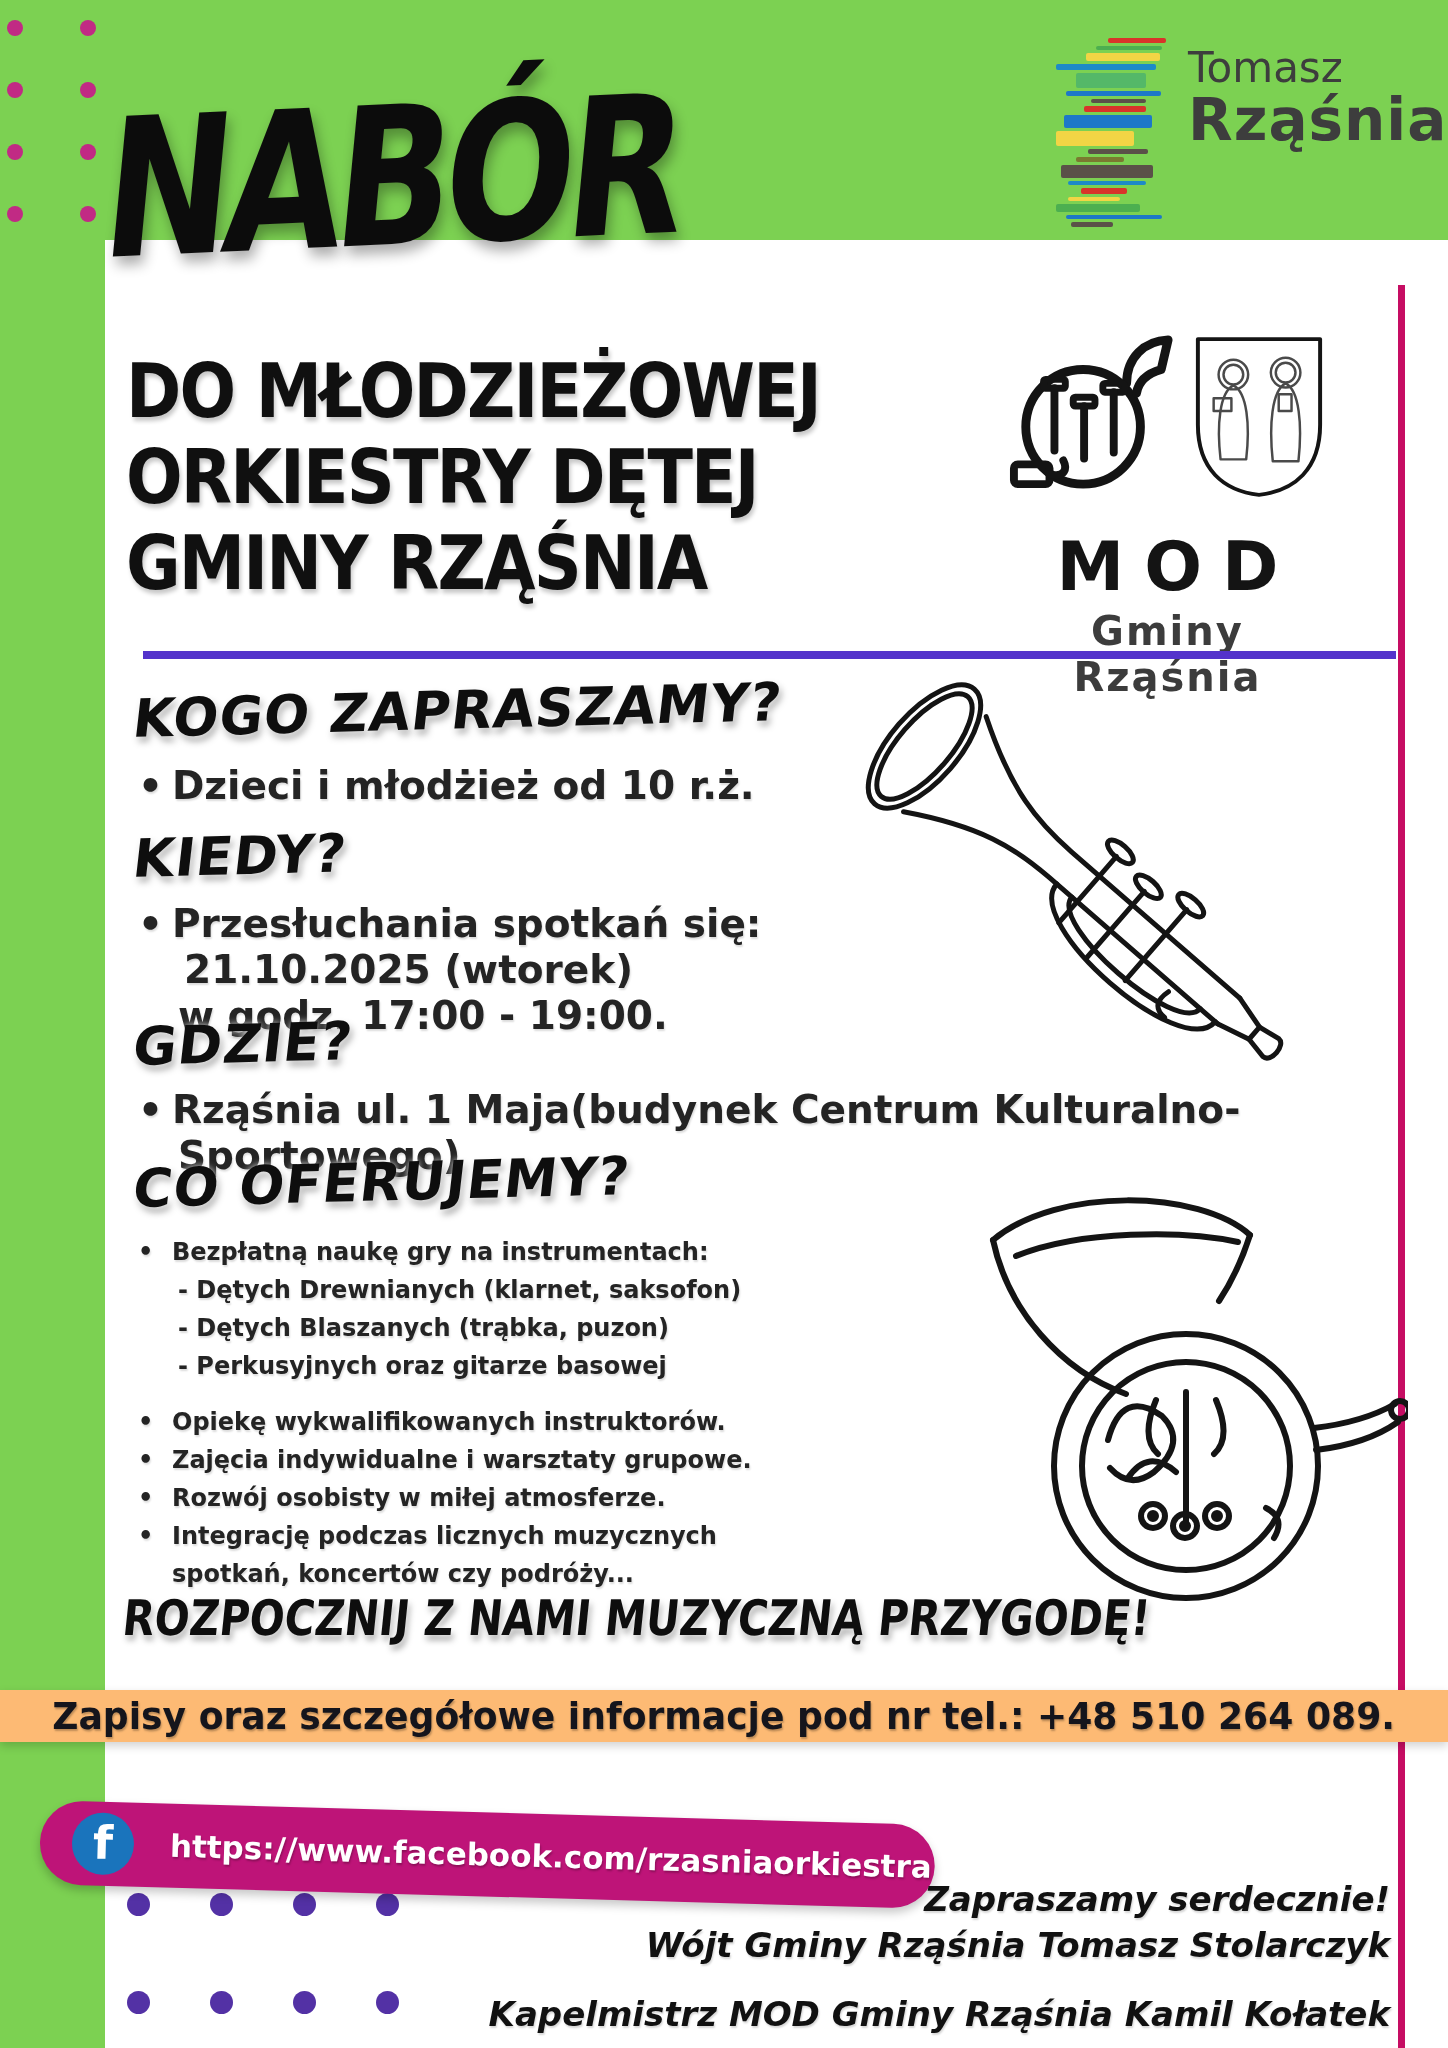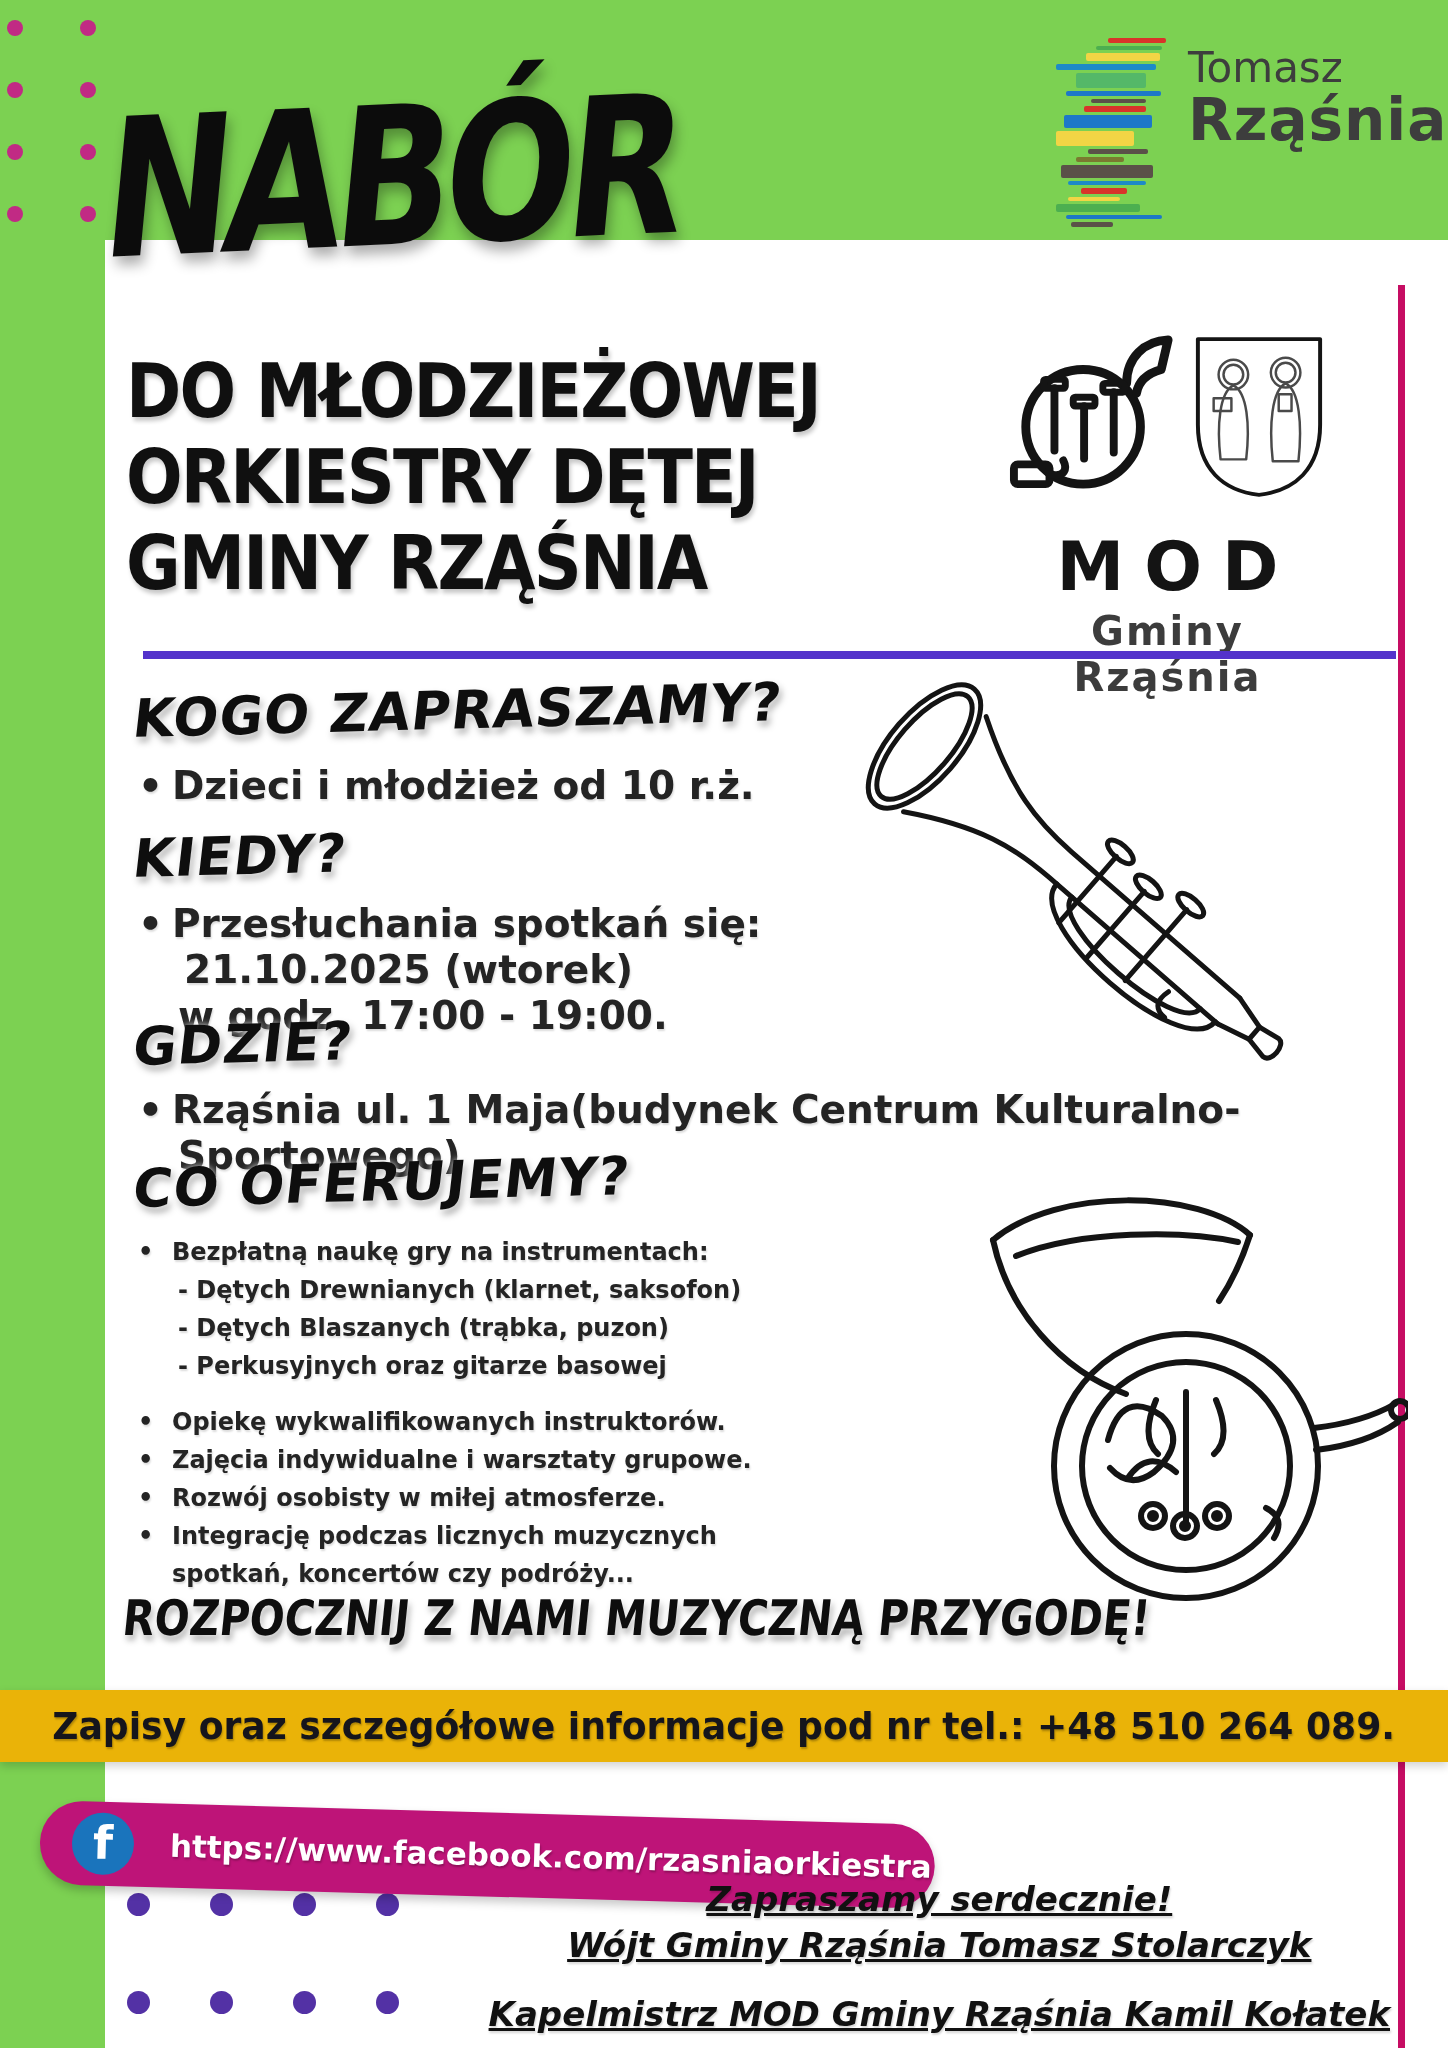"Zapisy oraz szczegółowe informacje pod" .banner { background: #eab308 -> #fdba74; height: 72px -> 52px }
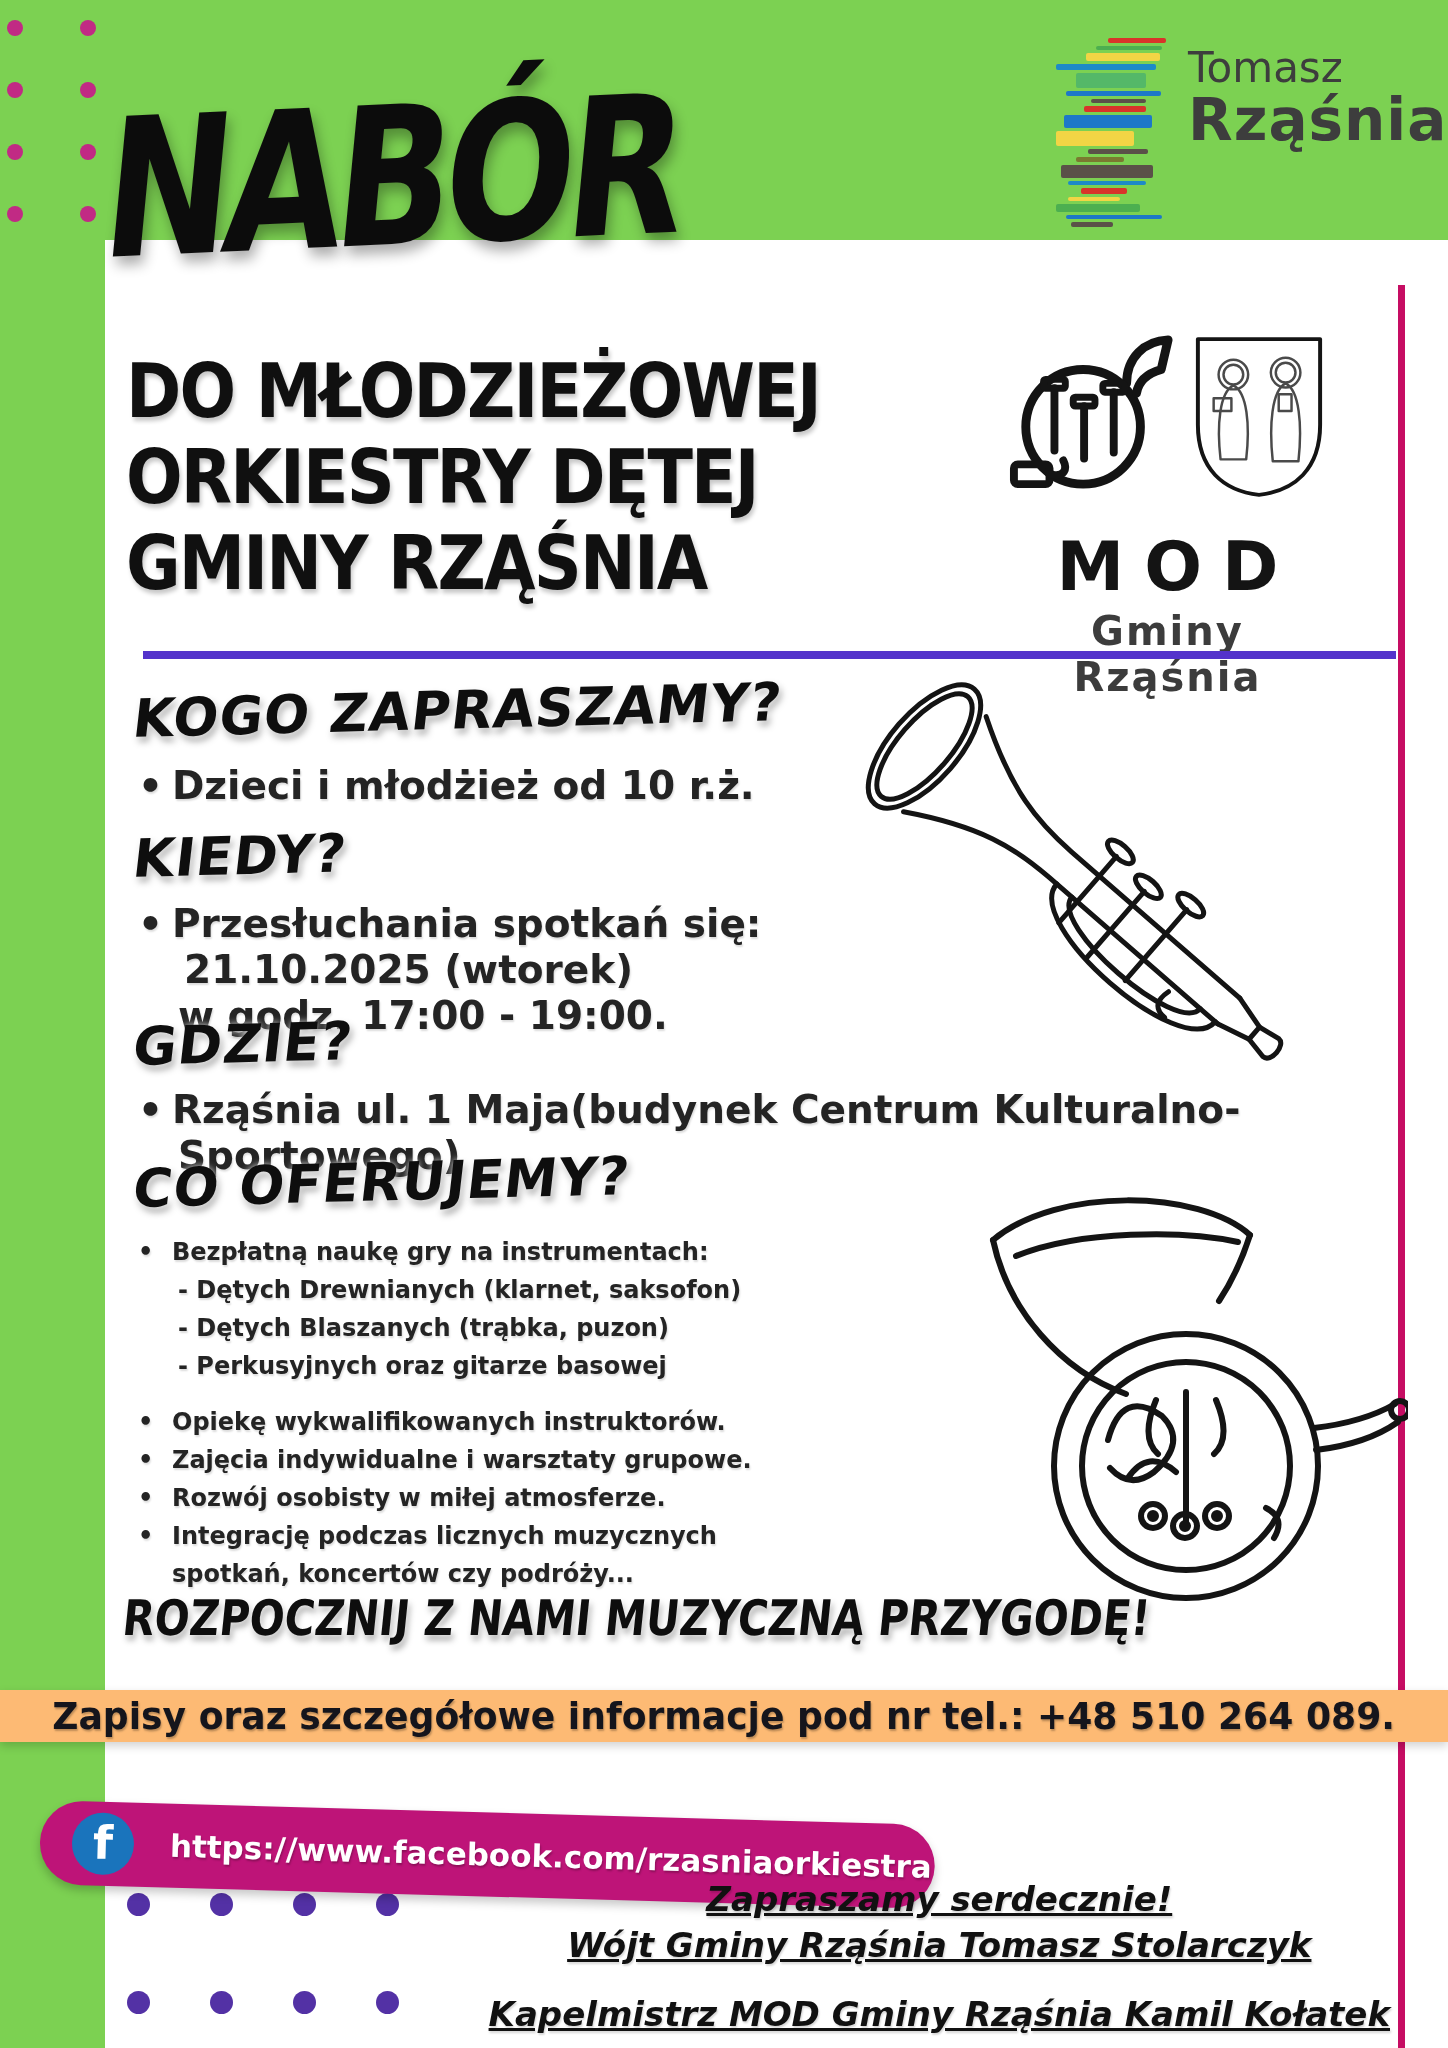"Zapraszamy serdecznie!" .signature { text-align: center -> right; text-decoration: underline -> none }
